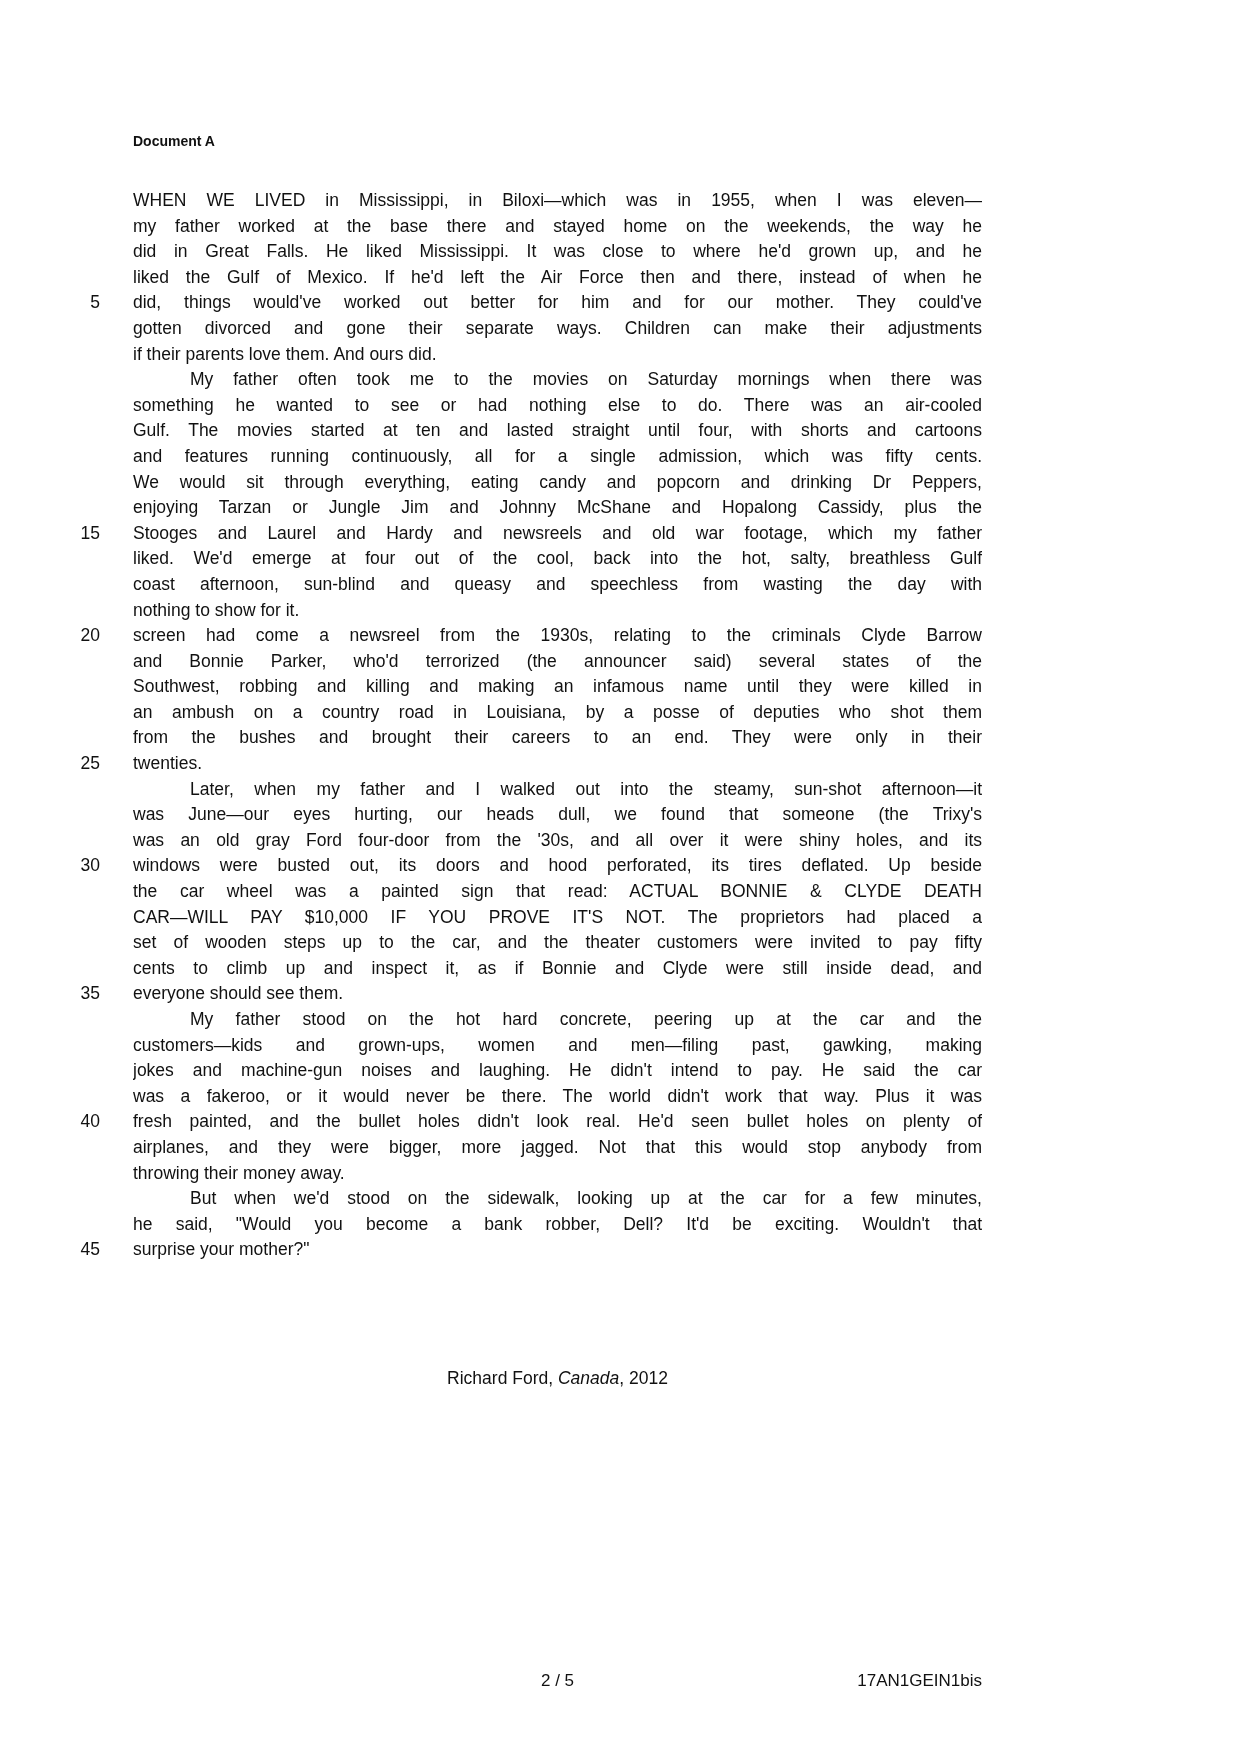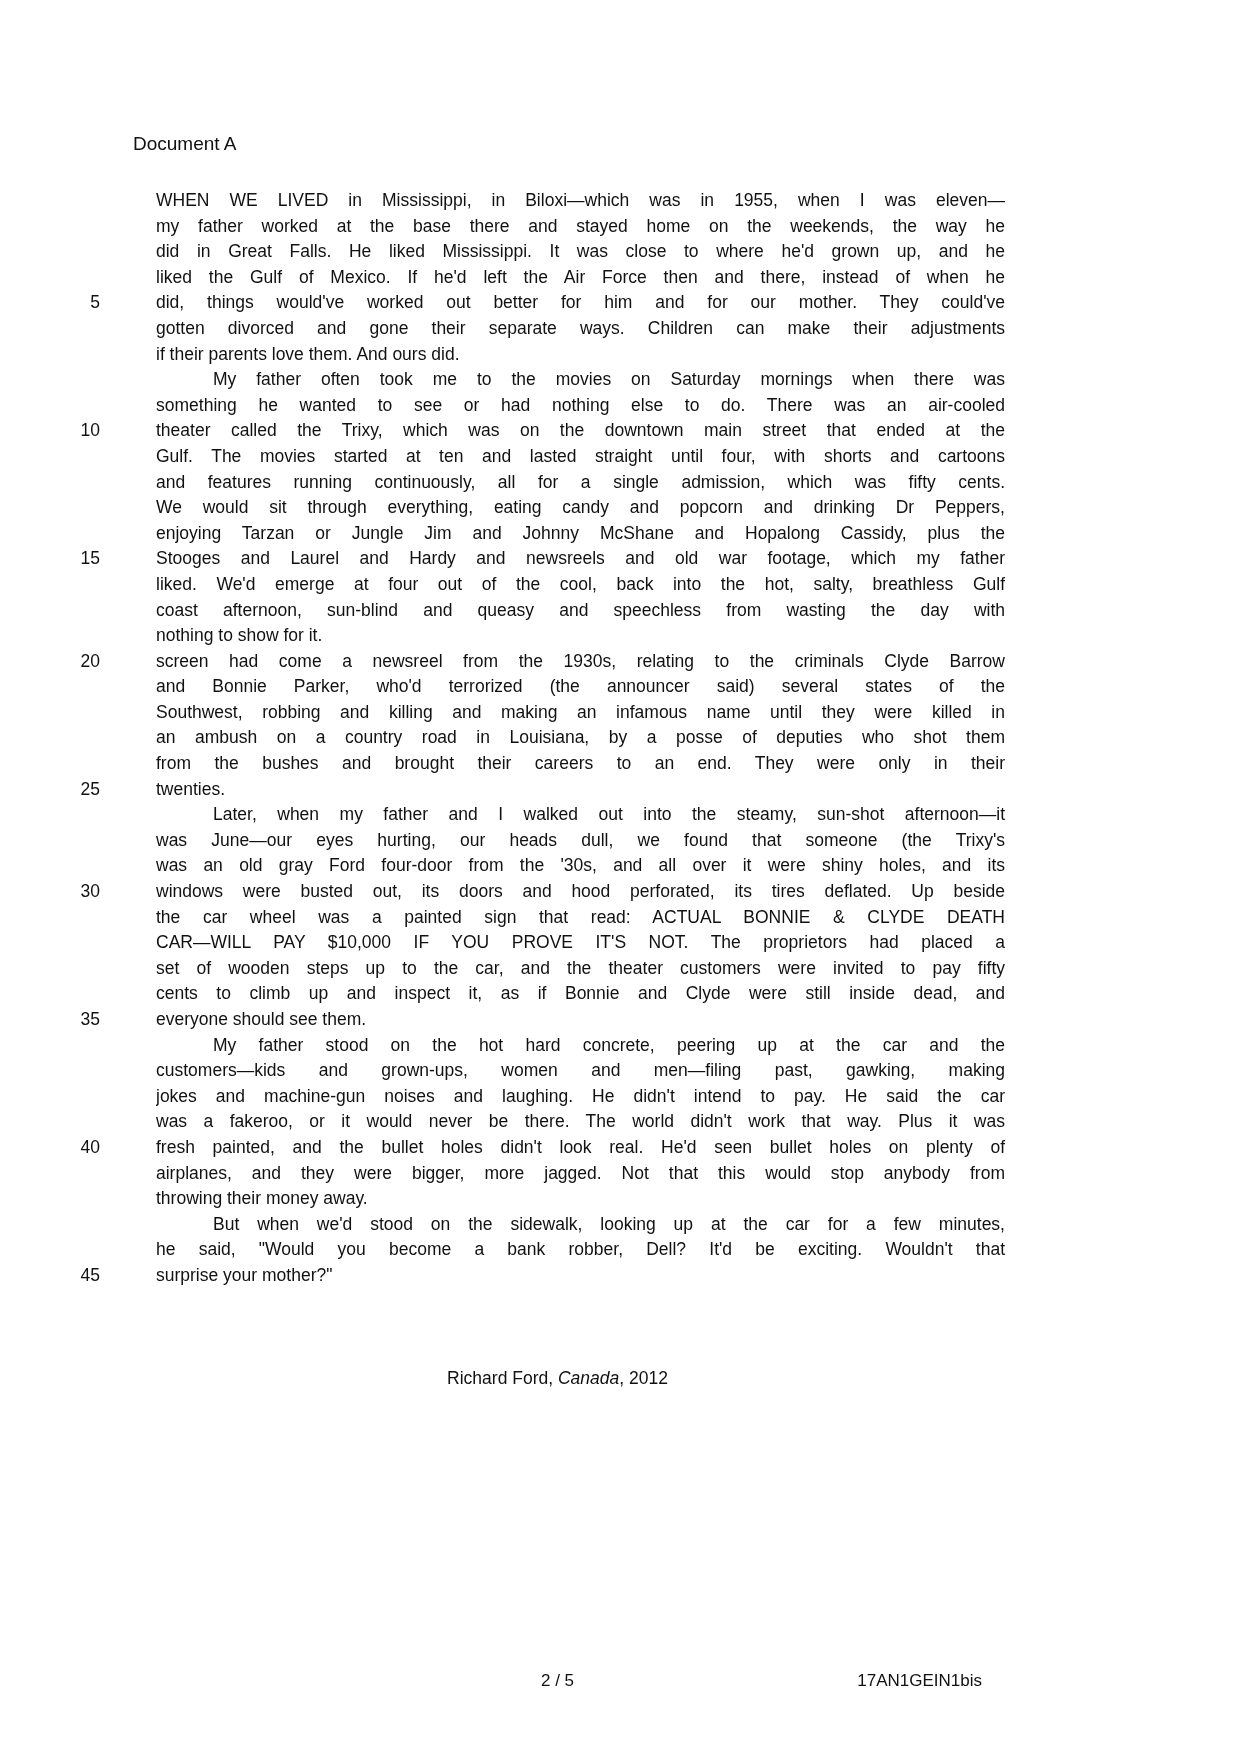"Document A" .doc-title { font-size: 19px -> 14px; font-weight: normal -> bold }
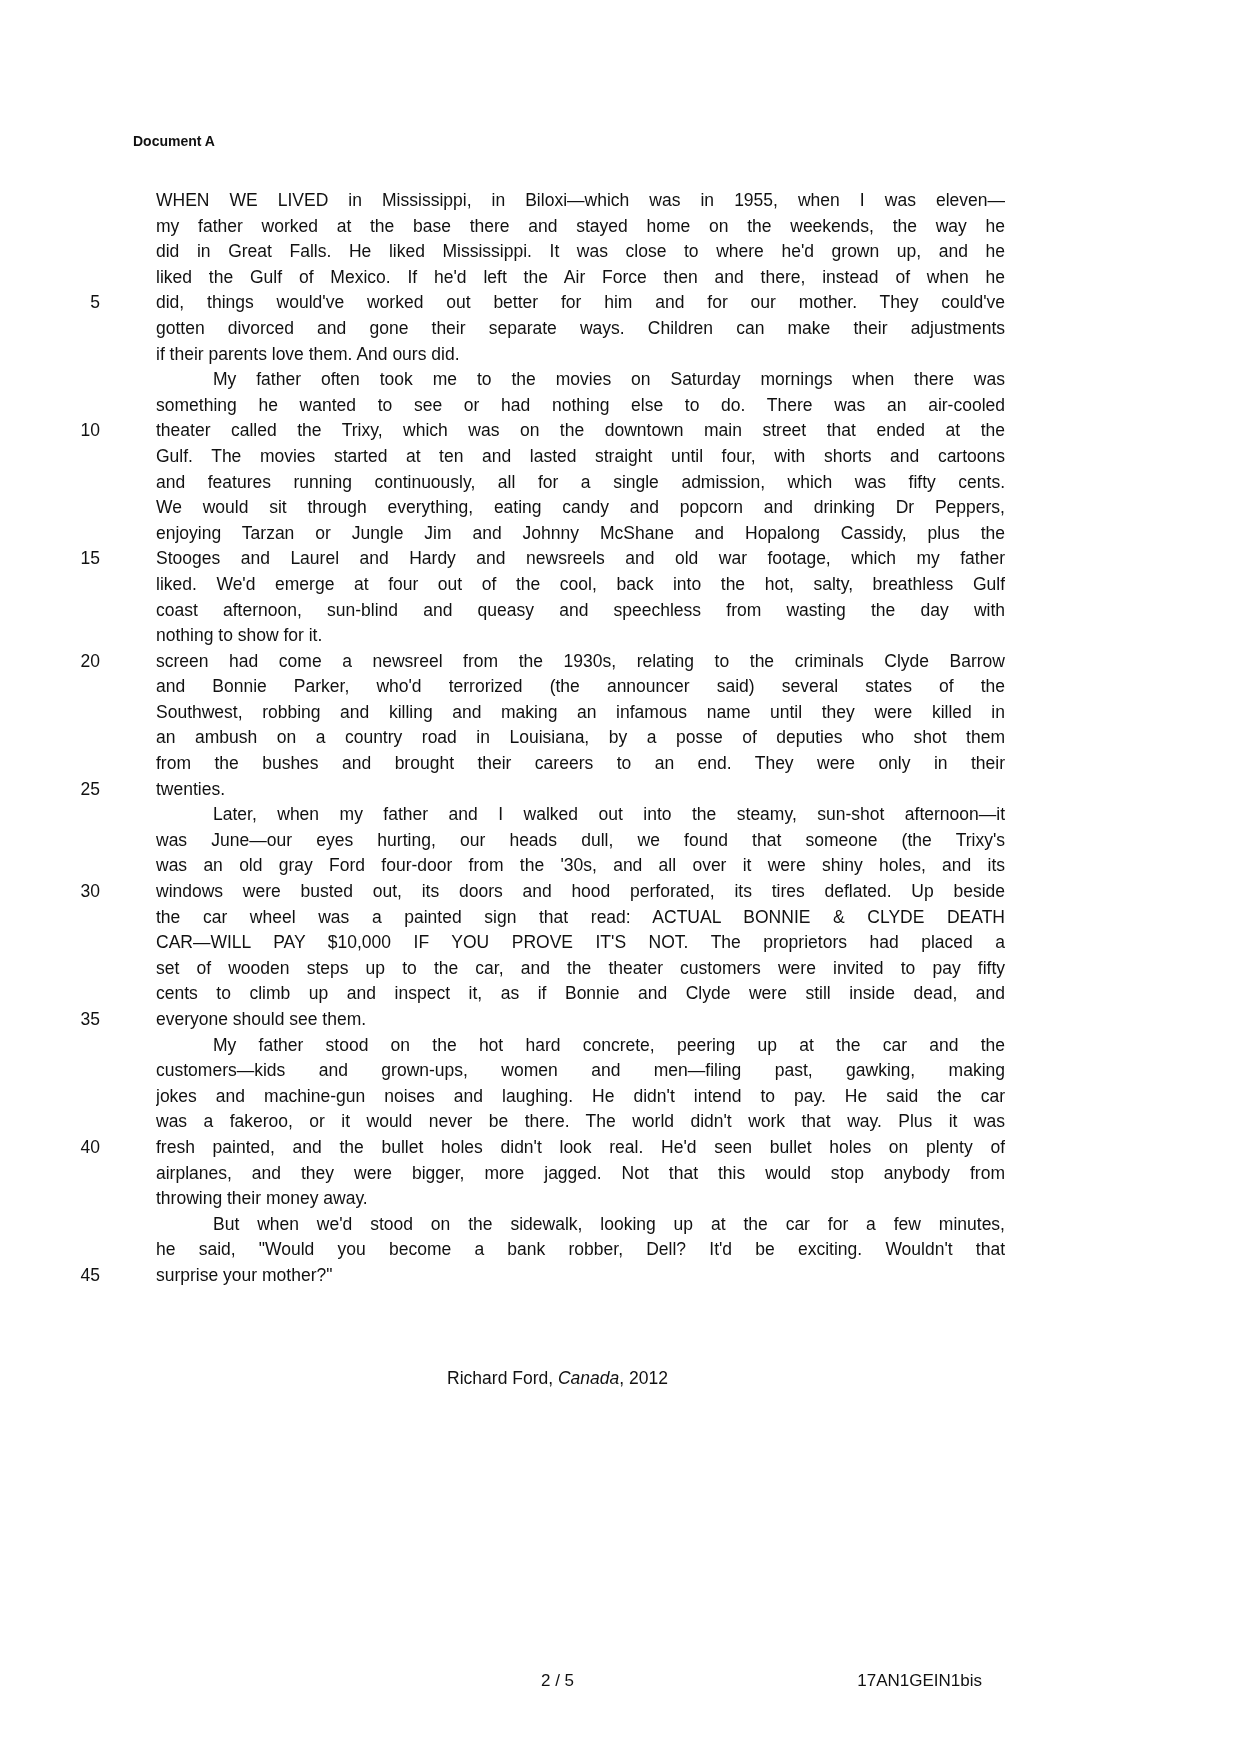"WHEN WE LIVED in Mississippi," .line { gap: 23px -> none }
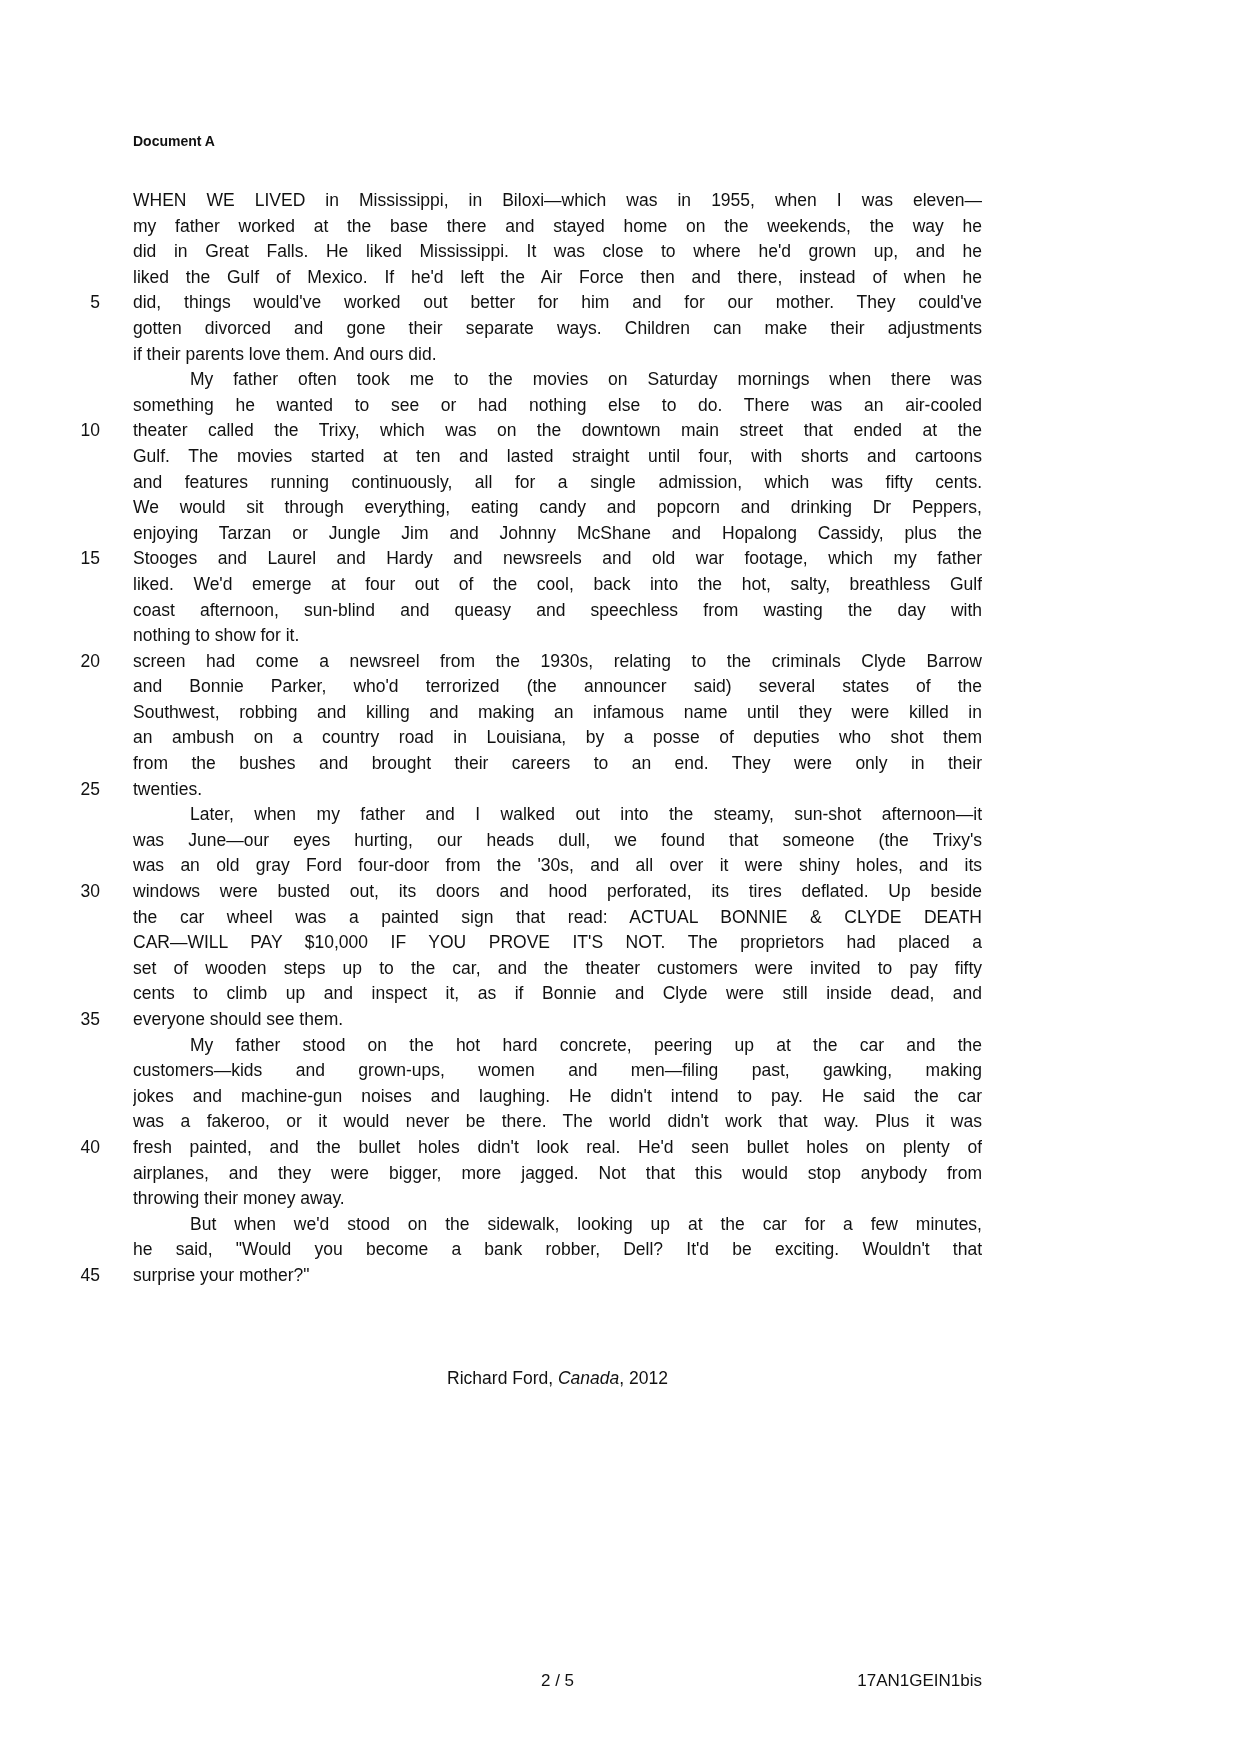"10" div.line { html: <div> <span>10</span> <span>theater called the Trixy, which was on the downtown main street that ended at the</span> </div> -> none }
